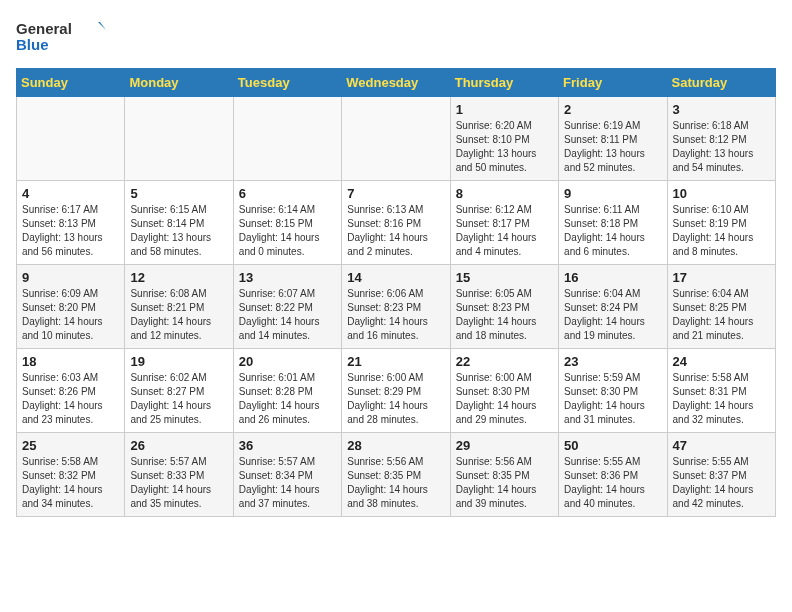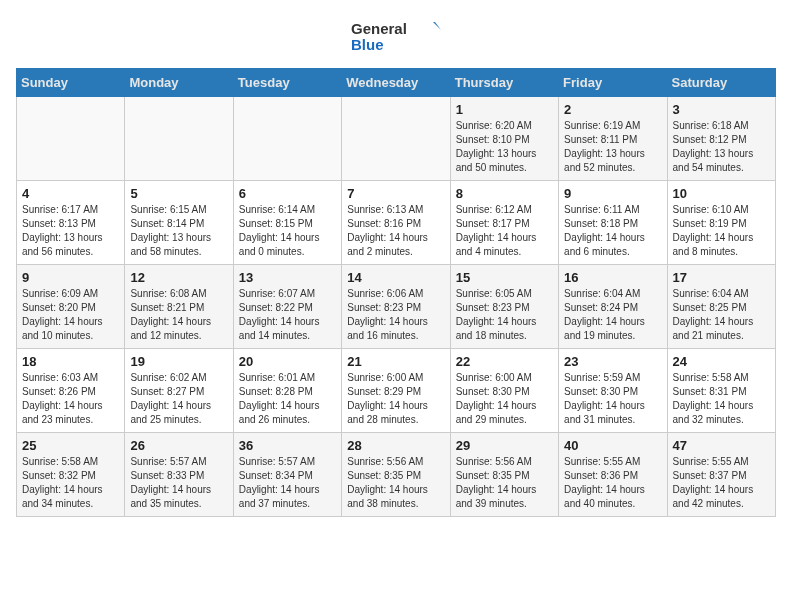"General" .header-area { justify-content: center -> flex-start }
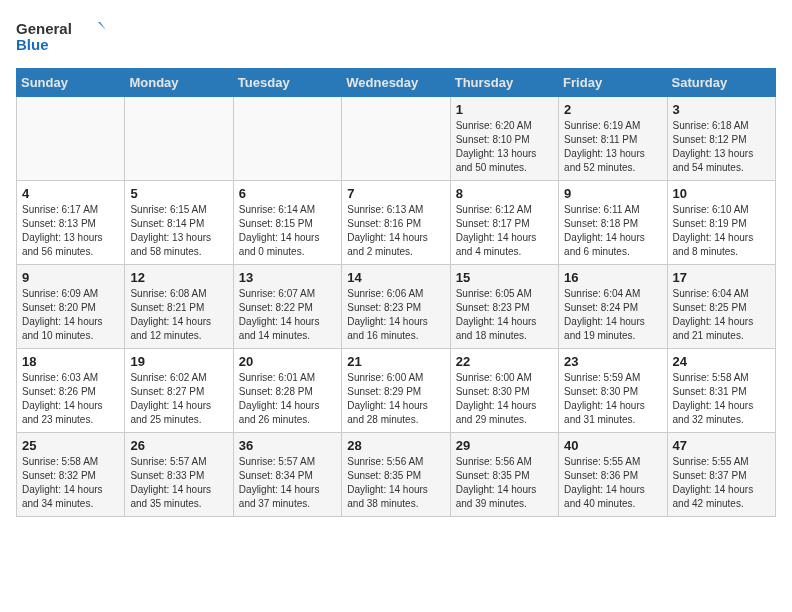"Sunday" thead th { color: #e5e5e5 -> #fde047 }
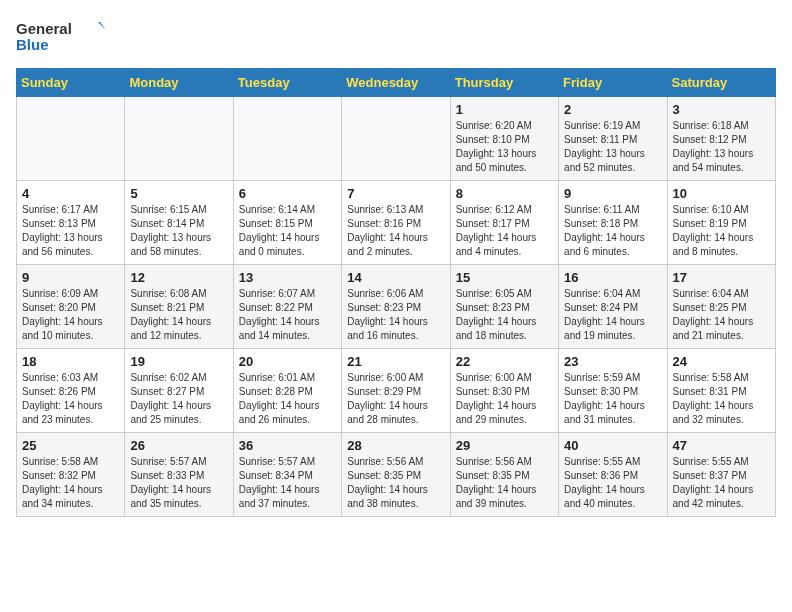"40" span.day-num { text: 40 -> 50 }
